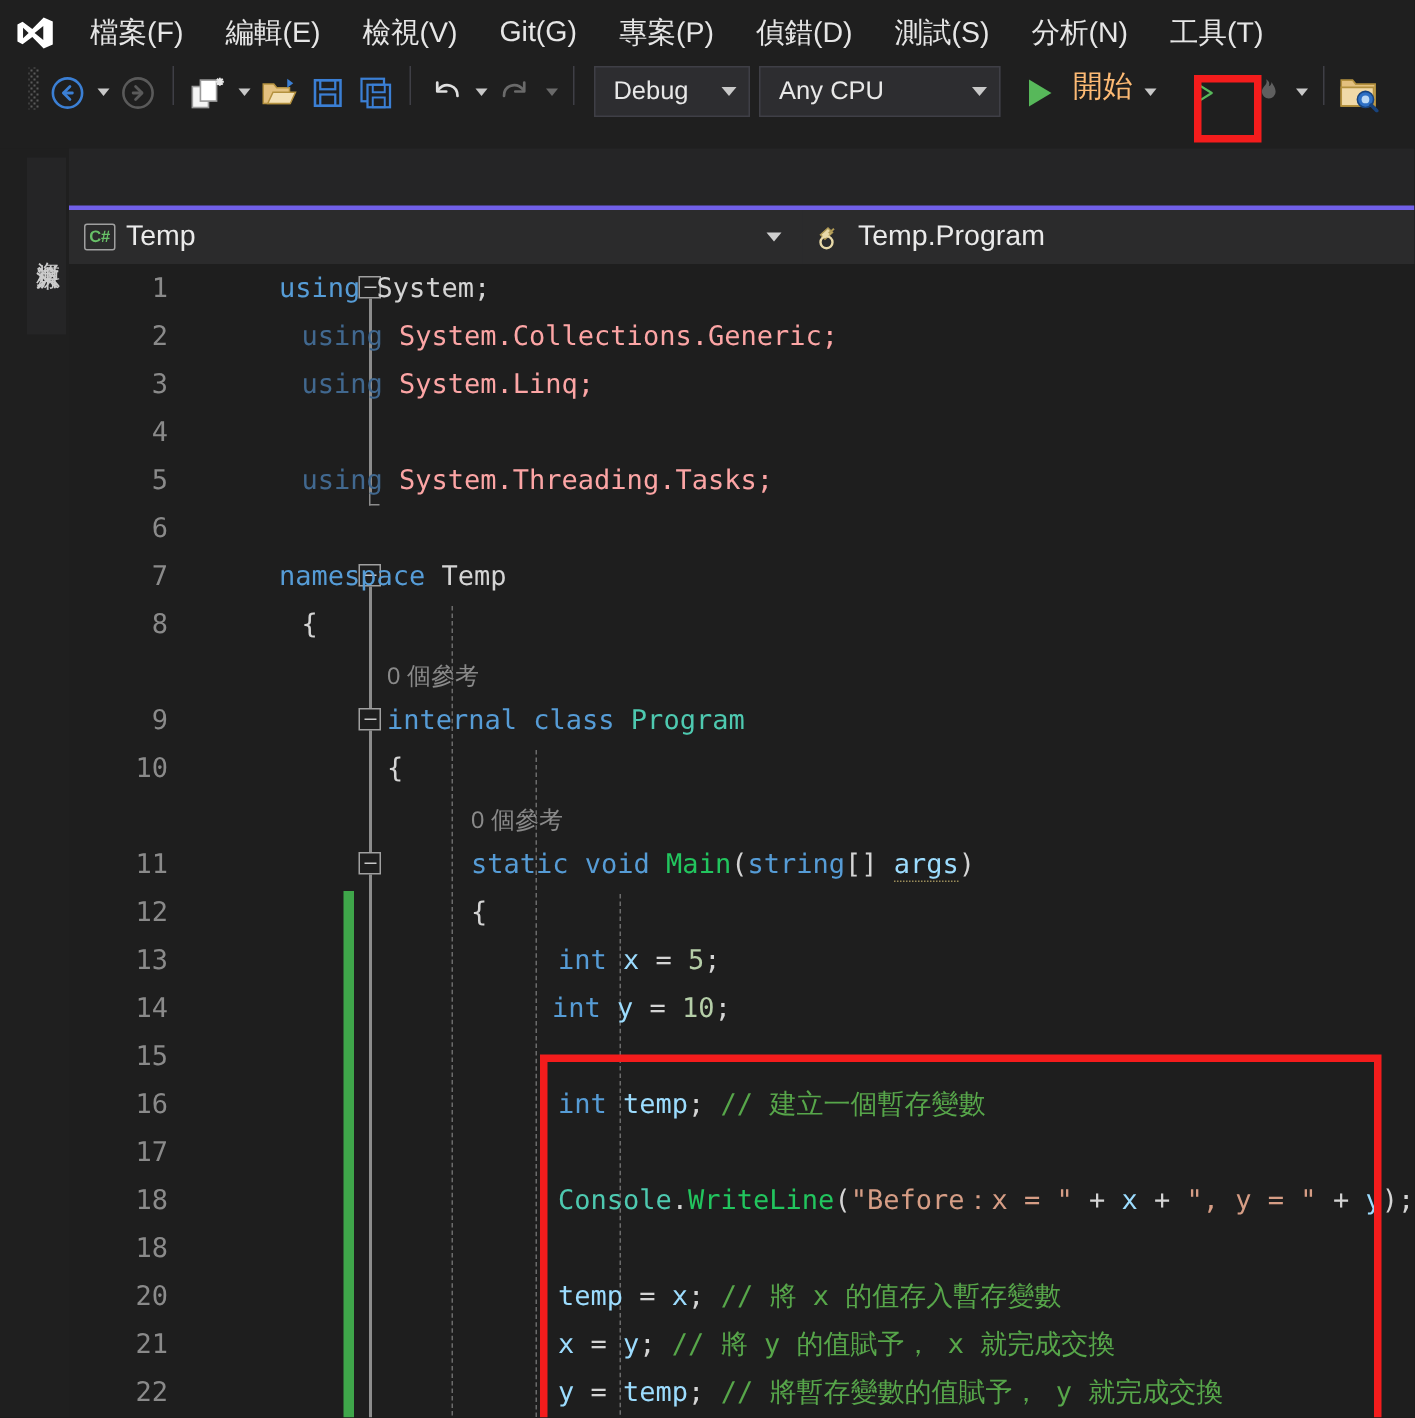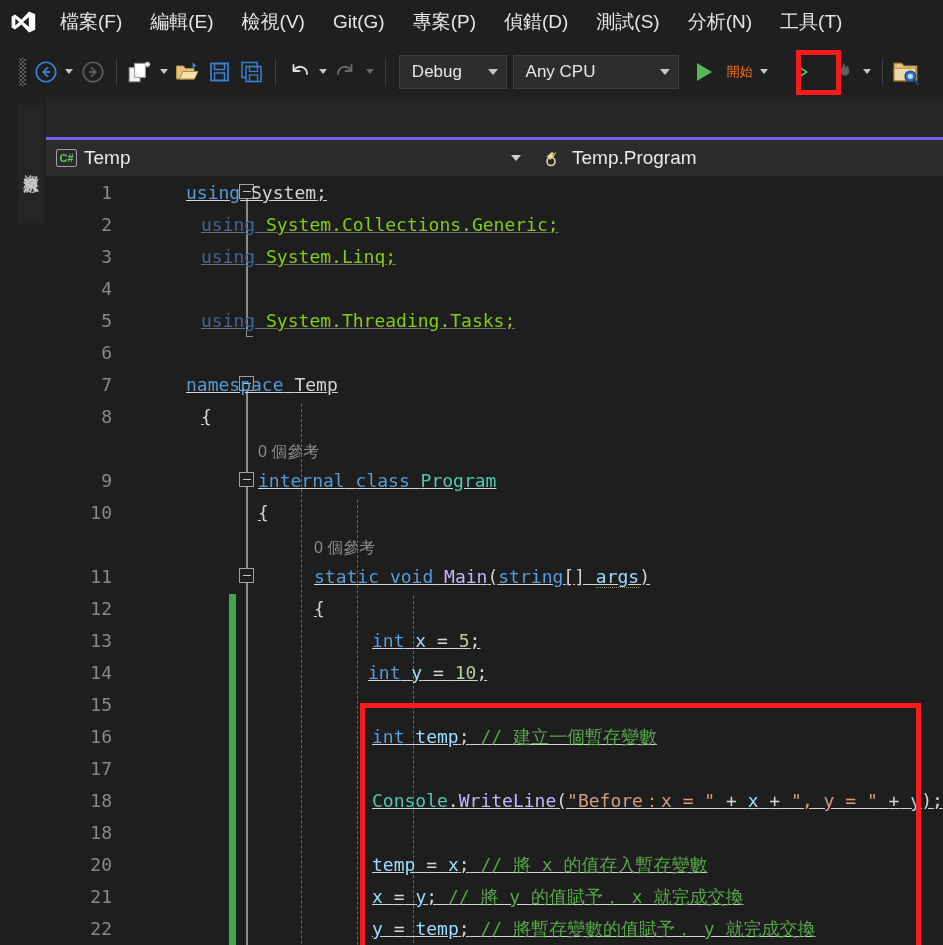"Debug" .toolbar { align-items: center -> none }
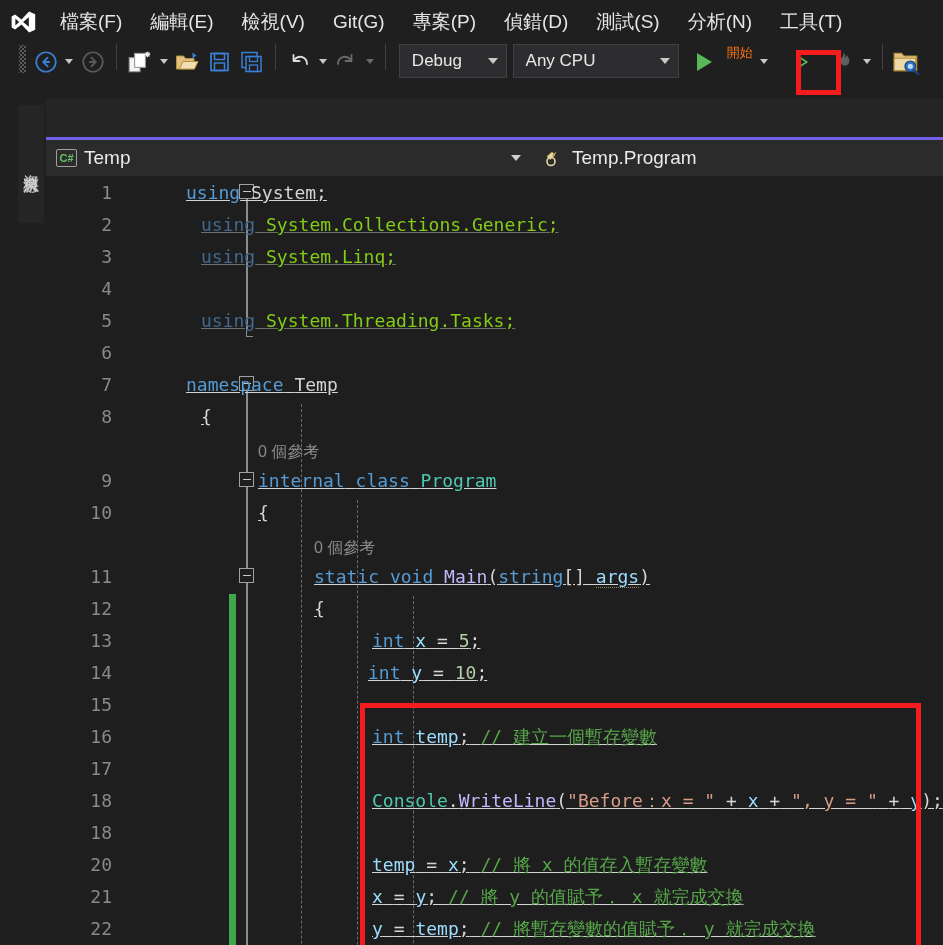"開始" .run-label { color: #f97316 -> #fdba74; font-size: 13px -> 20px }
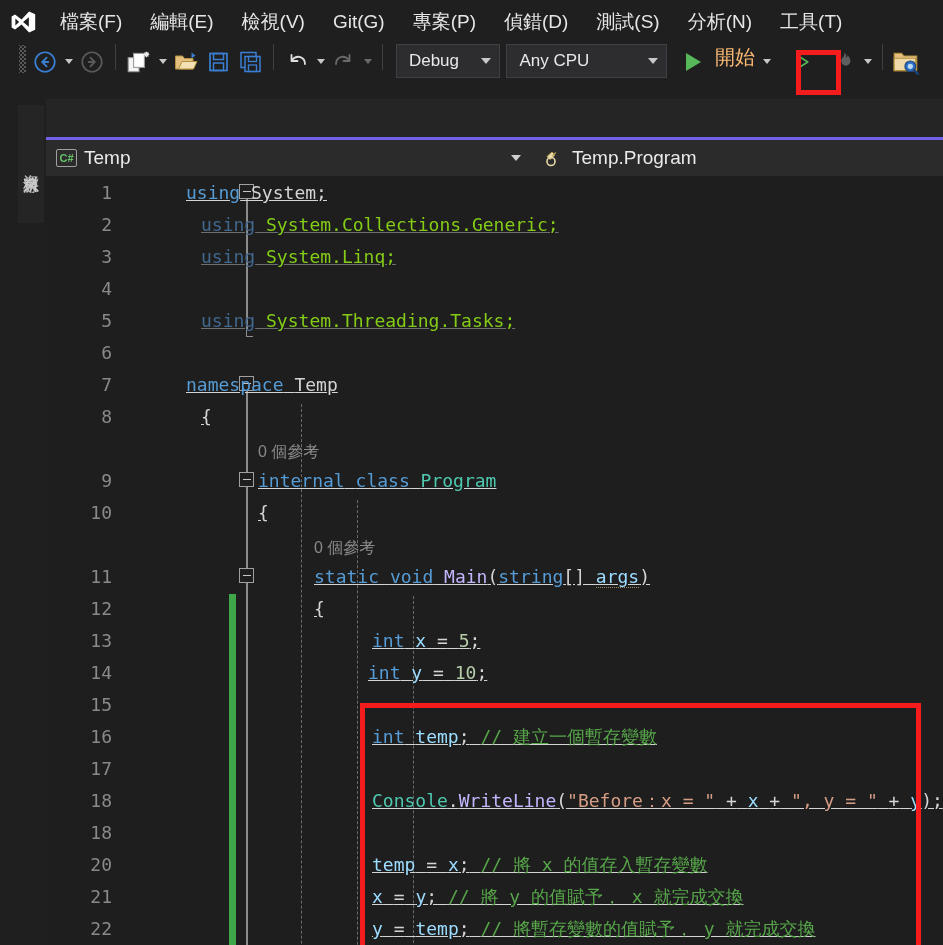"using System;" .codeline { text-decoration: underline -> none }
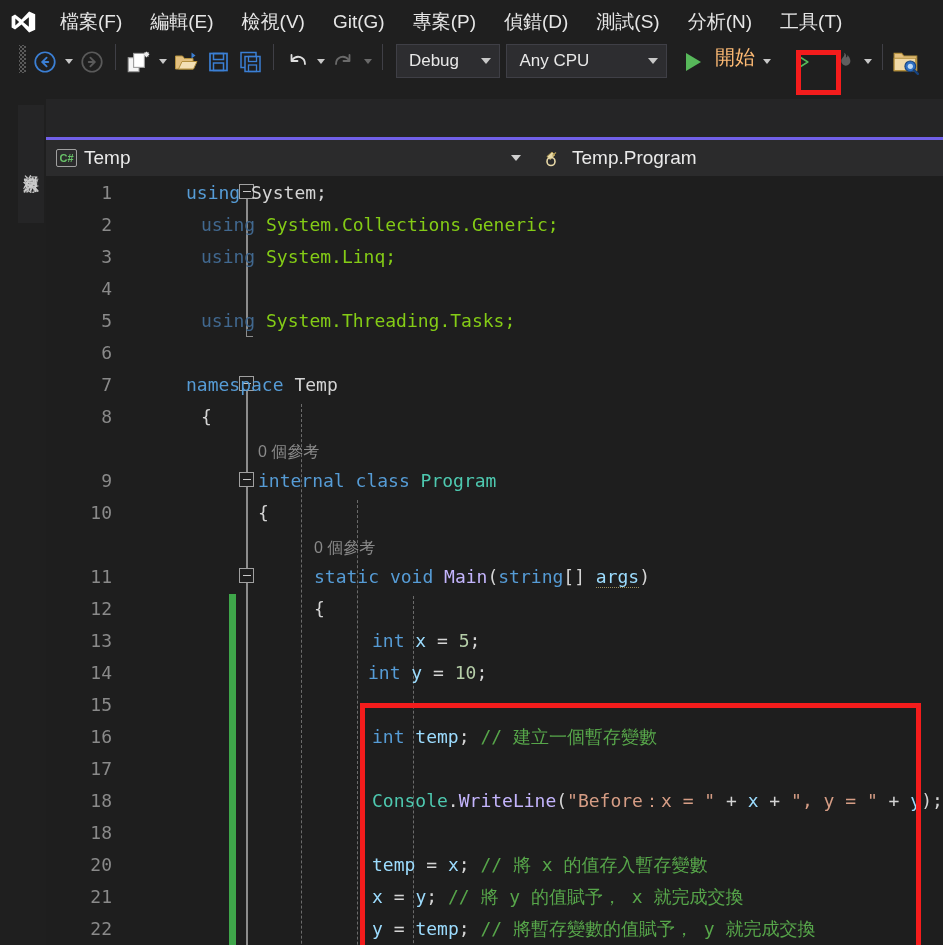"System.Collections.Generic;" .nsd { color: #84cc16 -> #fca5a5 }
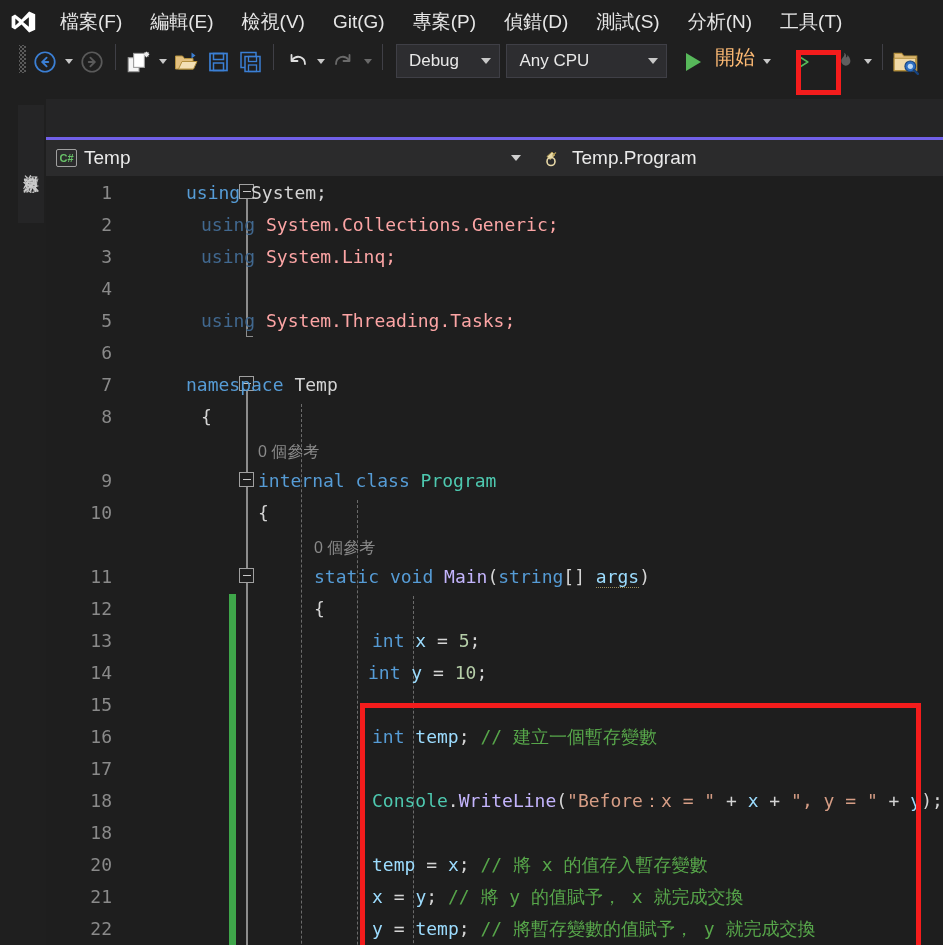"Main" .mth { color: #c4b5fd -> #22c55e }
